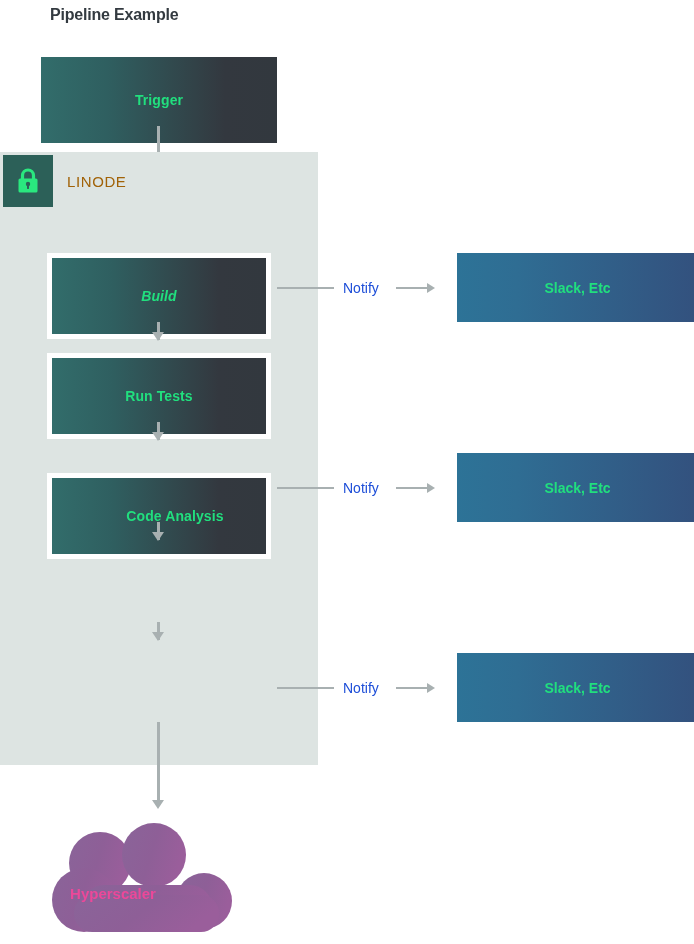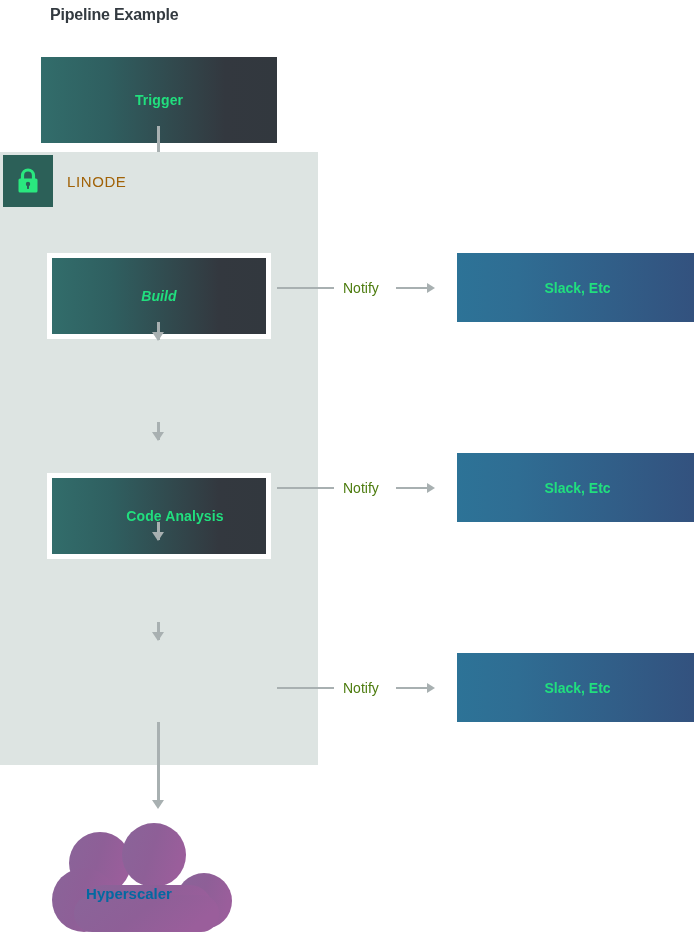"Notify" .notify-label { color: #4d7c0f -> #1d4ed8 }
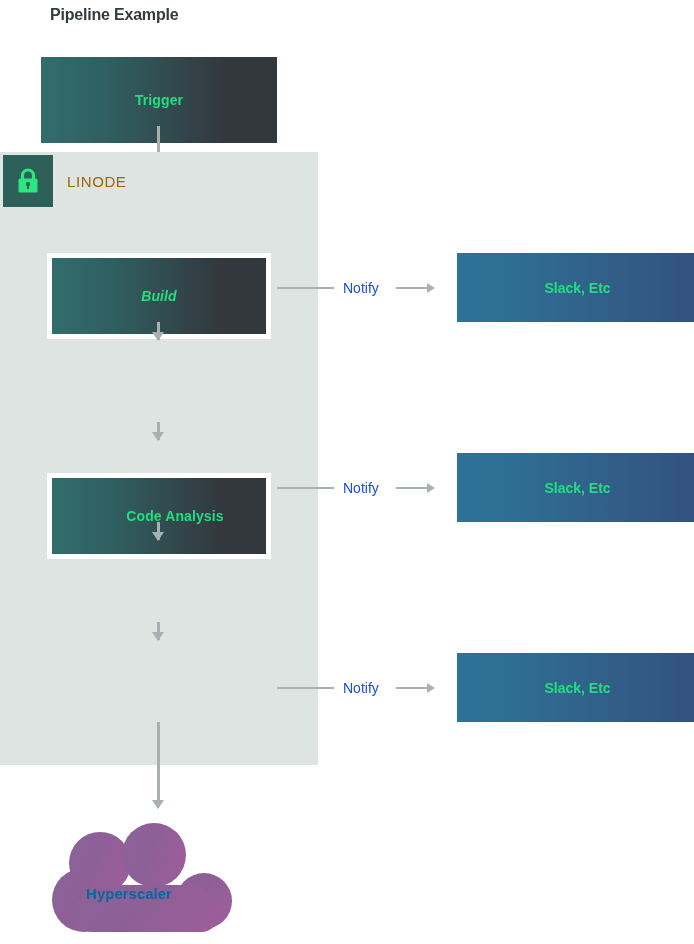"Run Tests" div.stage { html: none -> <div> <span>Run Tests</span> </div> }
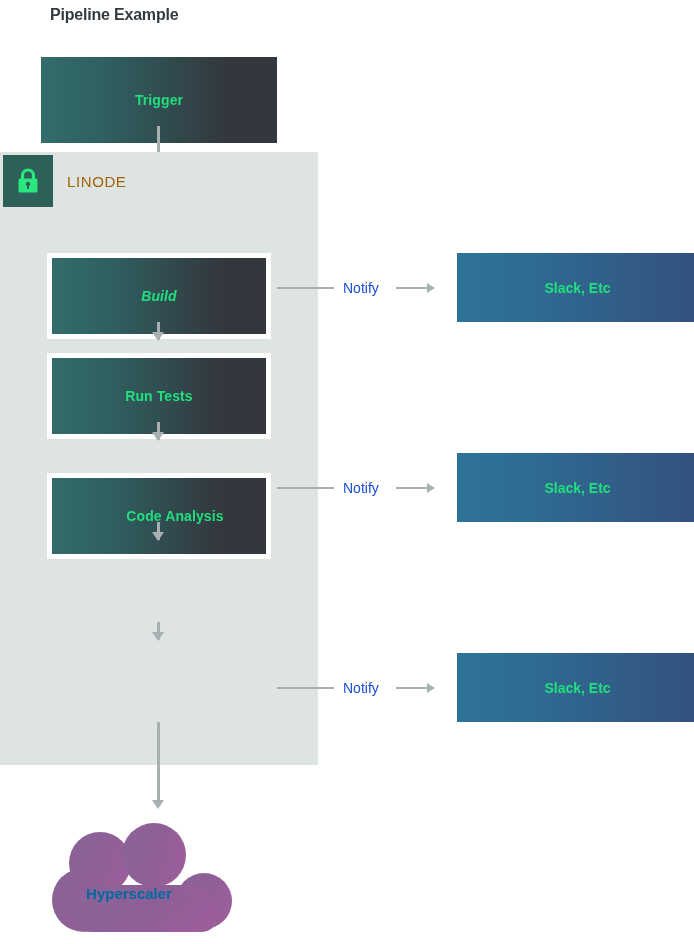"Hyperscaler" .cloud-label { color: #0369a1 -> #ec4899; left: 16px -> 0px }
